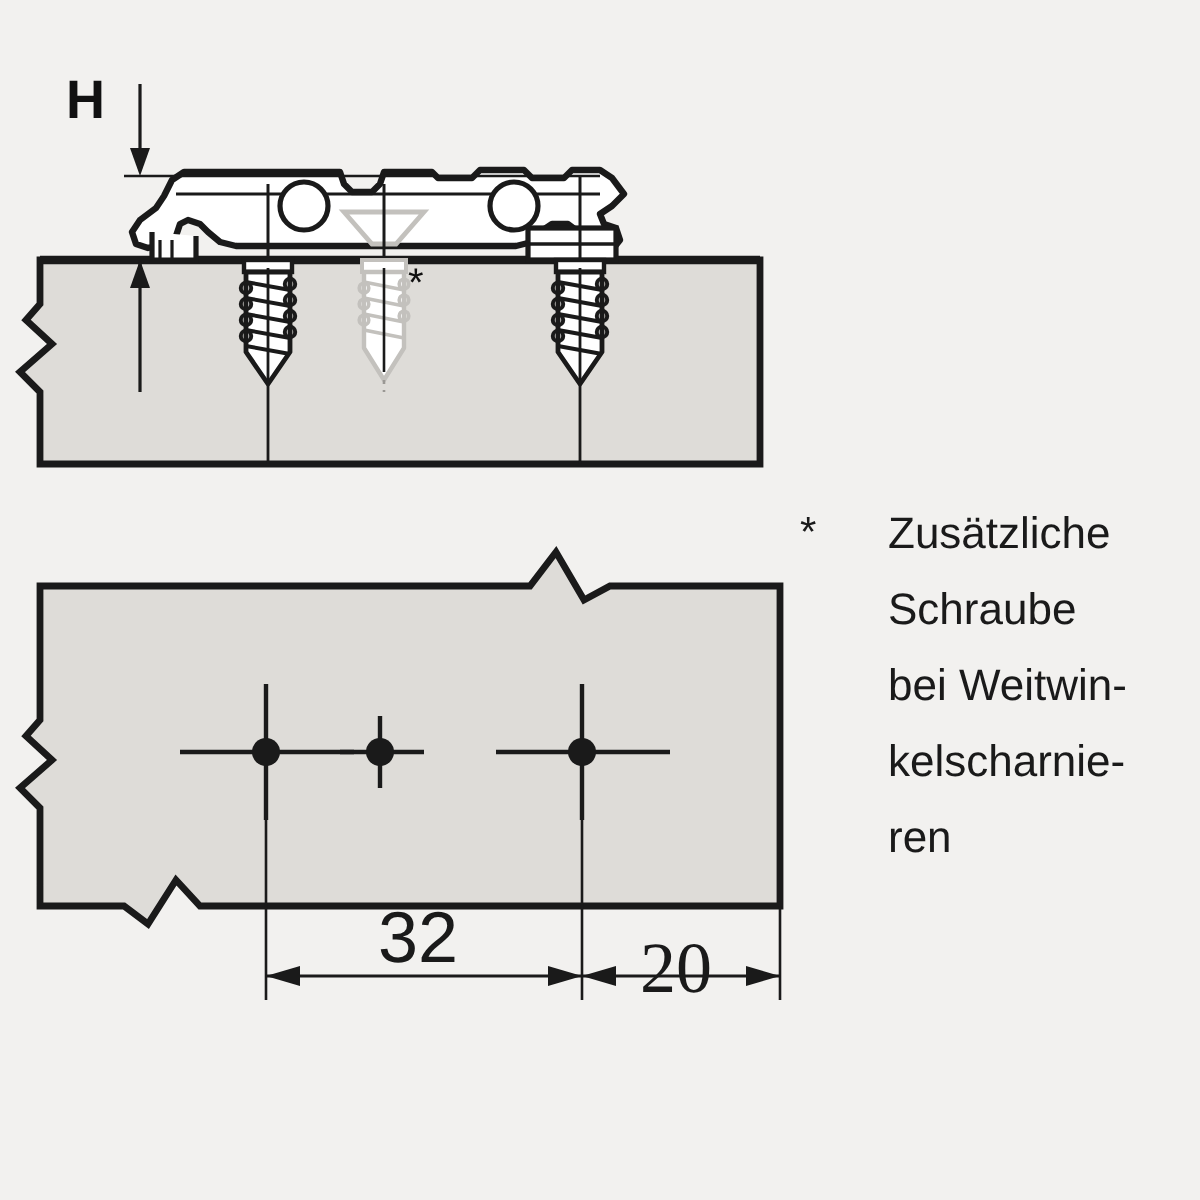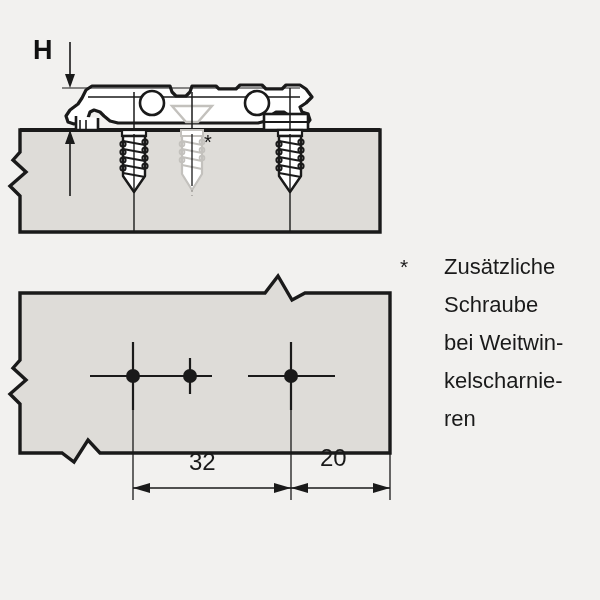"32" .dim-text { font-size: 24px -> 36px }
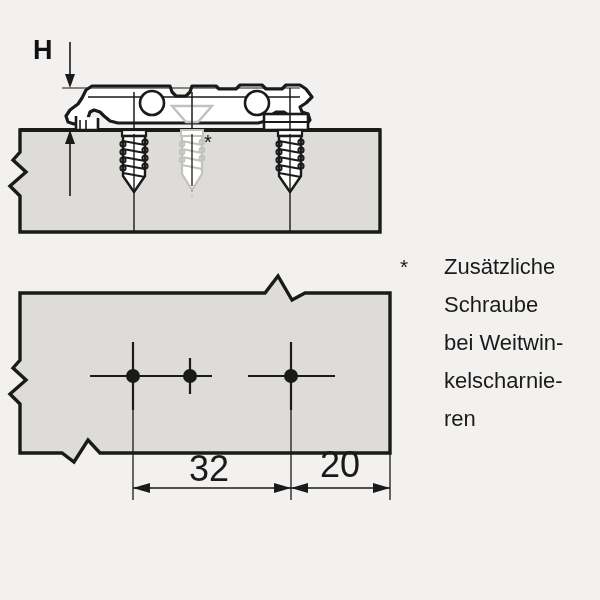"20" #dim20 { font-family: none -> Liberation Serif, serif; top: 444px -> 463px }
